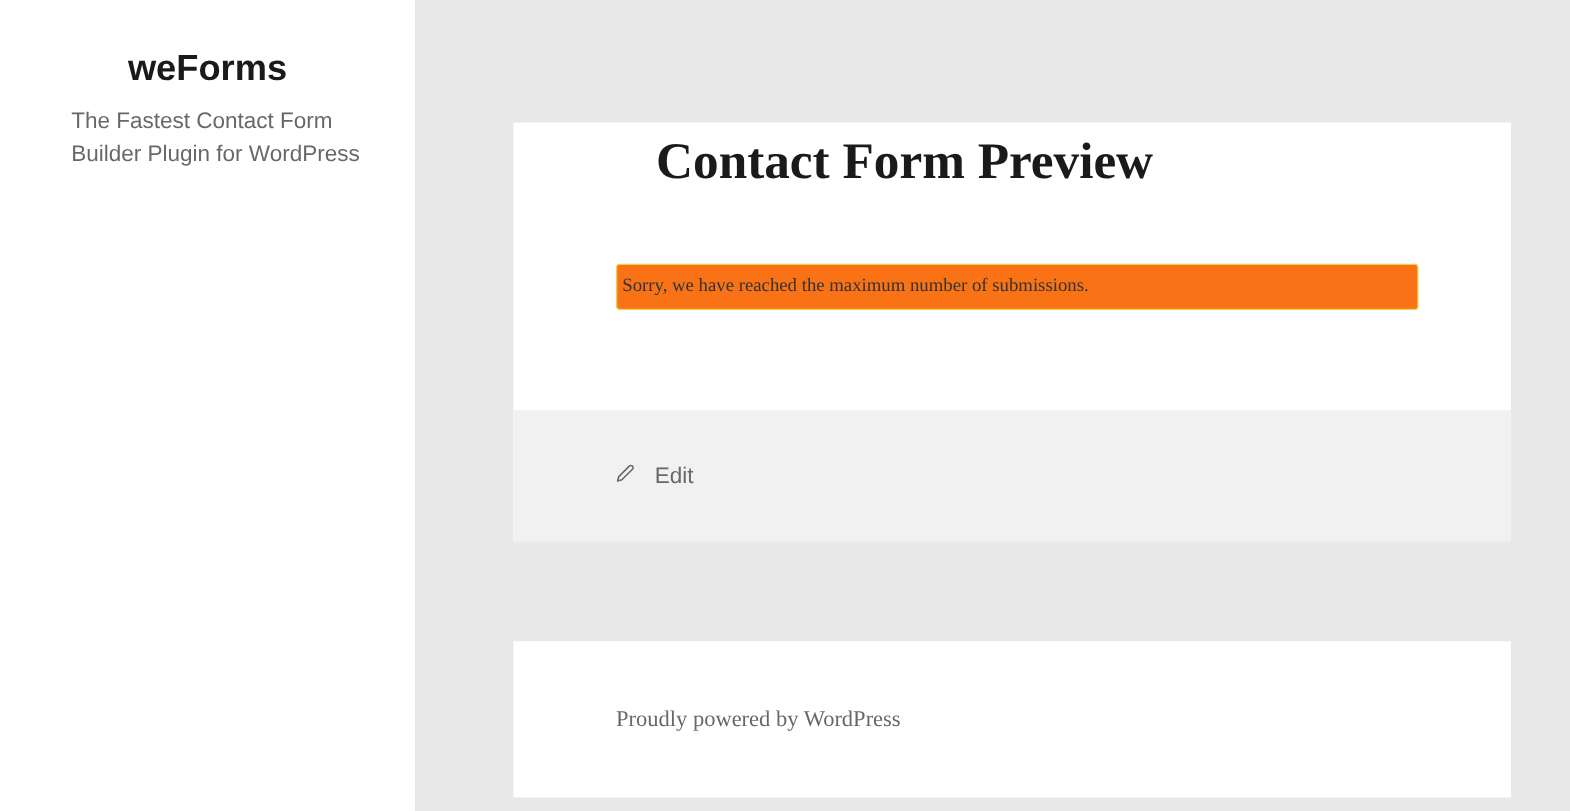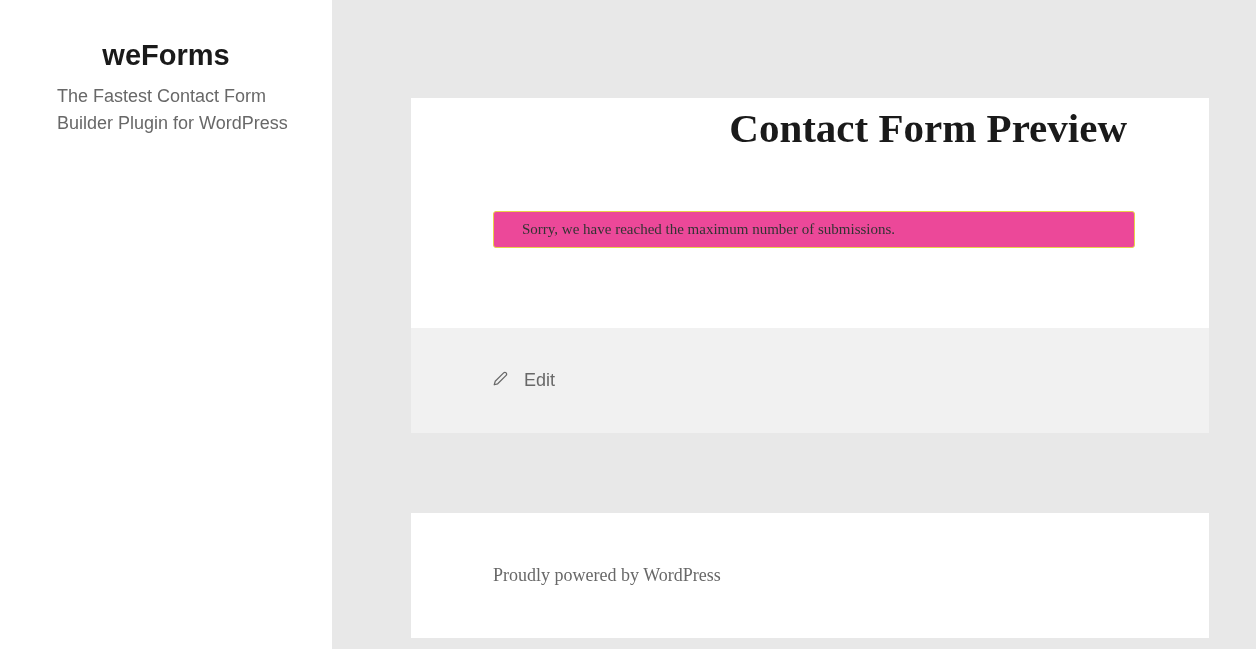"Contact Form Preview" .content-header { padding: 0 82px -> 0 114px; text-align: right -> none }
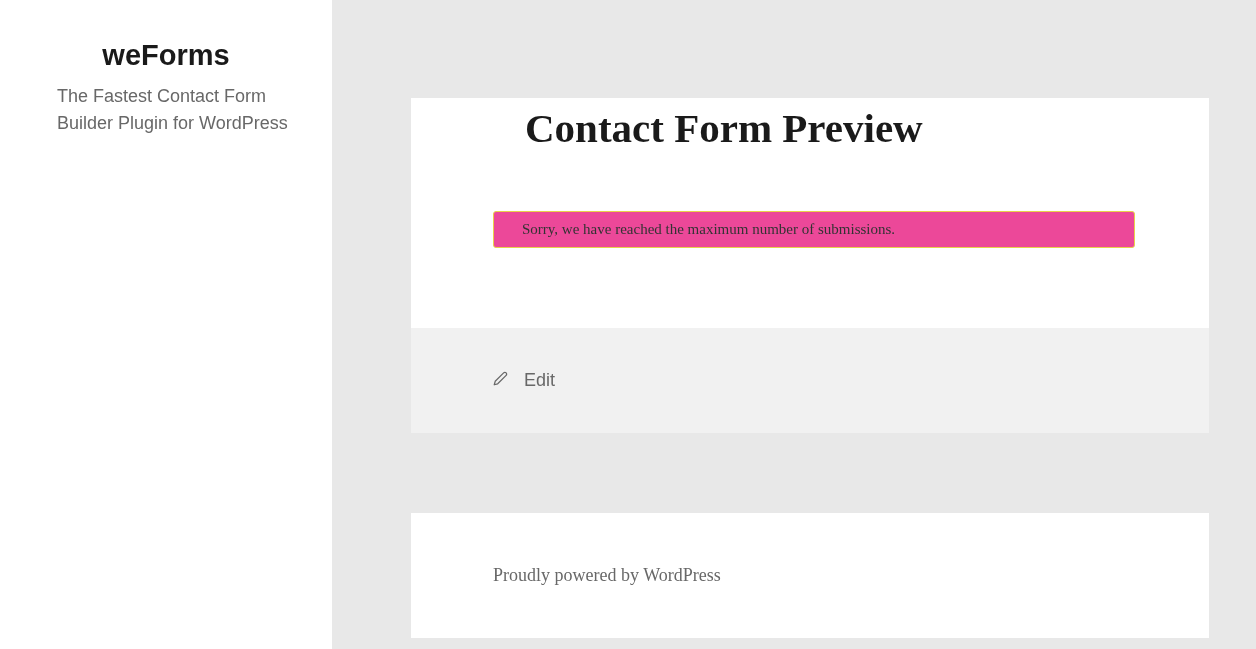"Sorry, we have reached the" .notice-box { background: #ec4899 -> #f97316; padding: 9px 28px -> 9px 4px }
